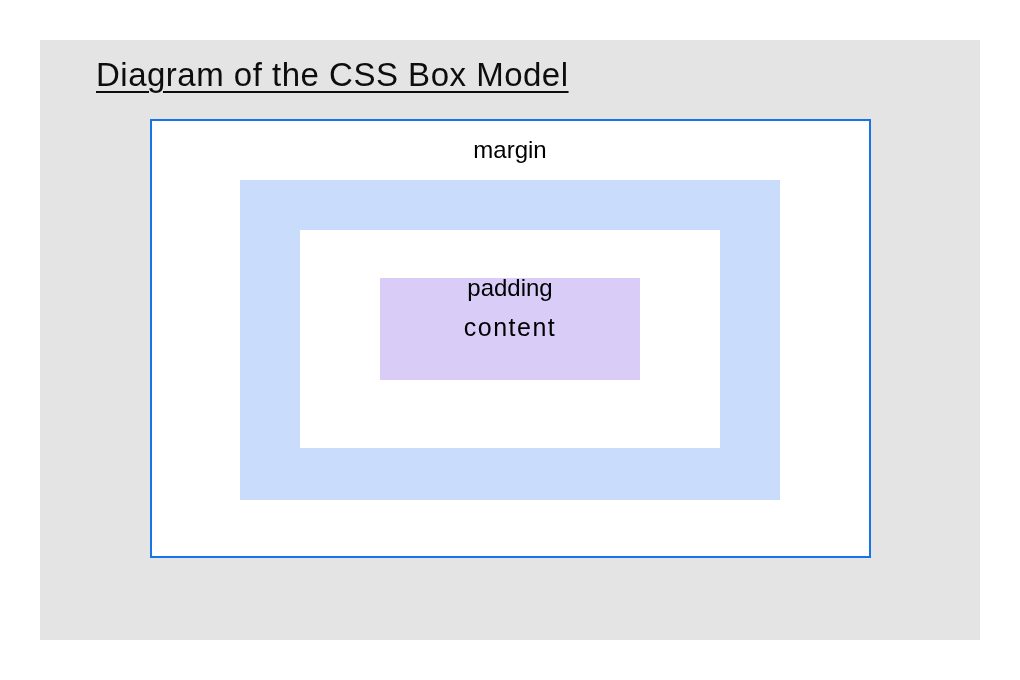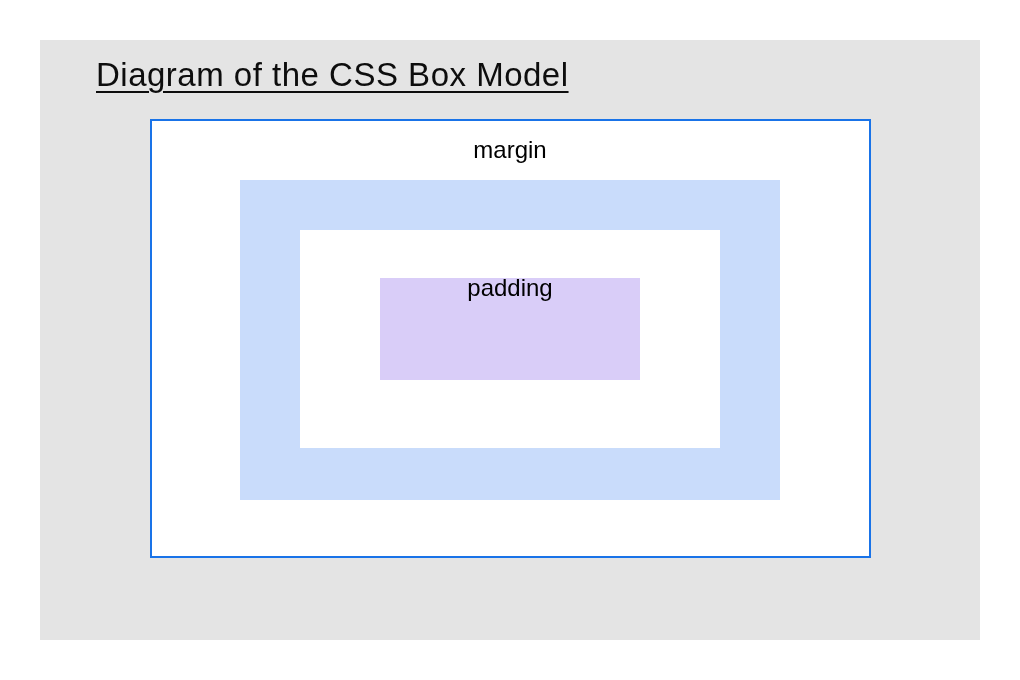"content" div.layer-label { html: none -> <div>content</div> }
